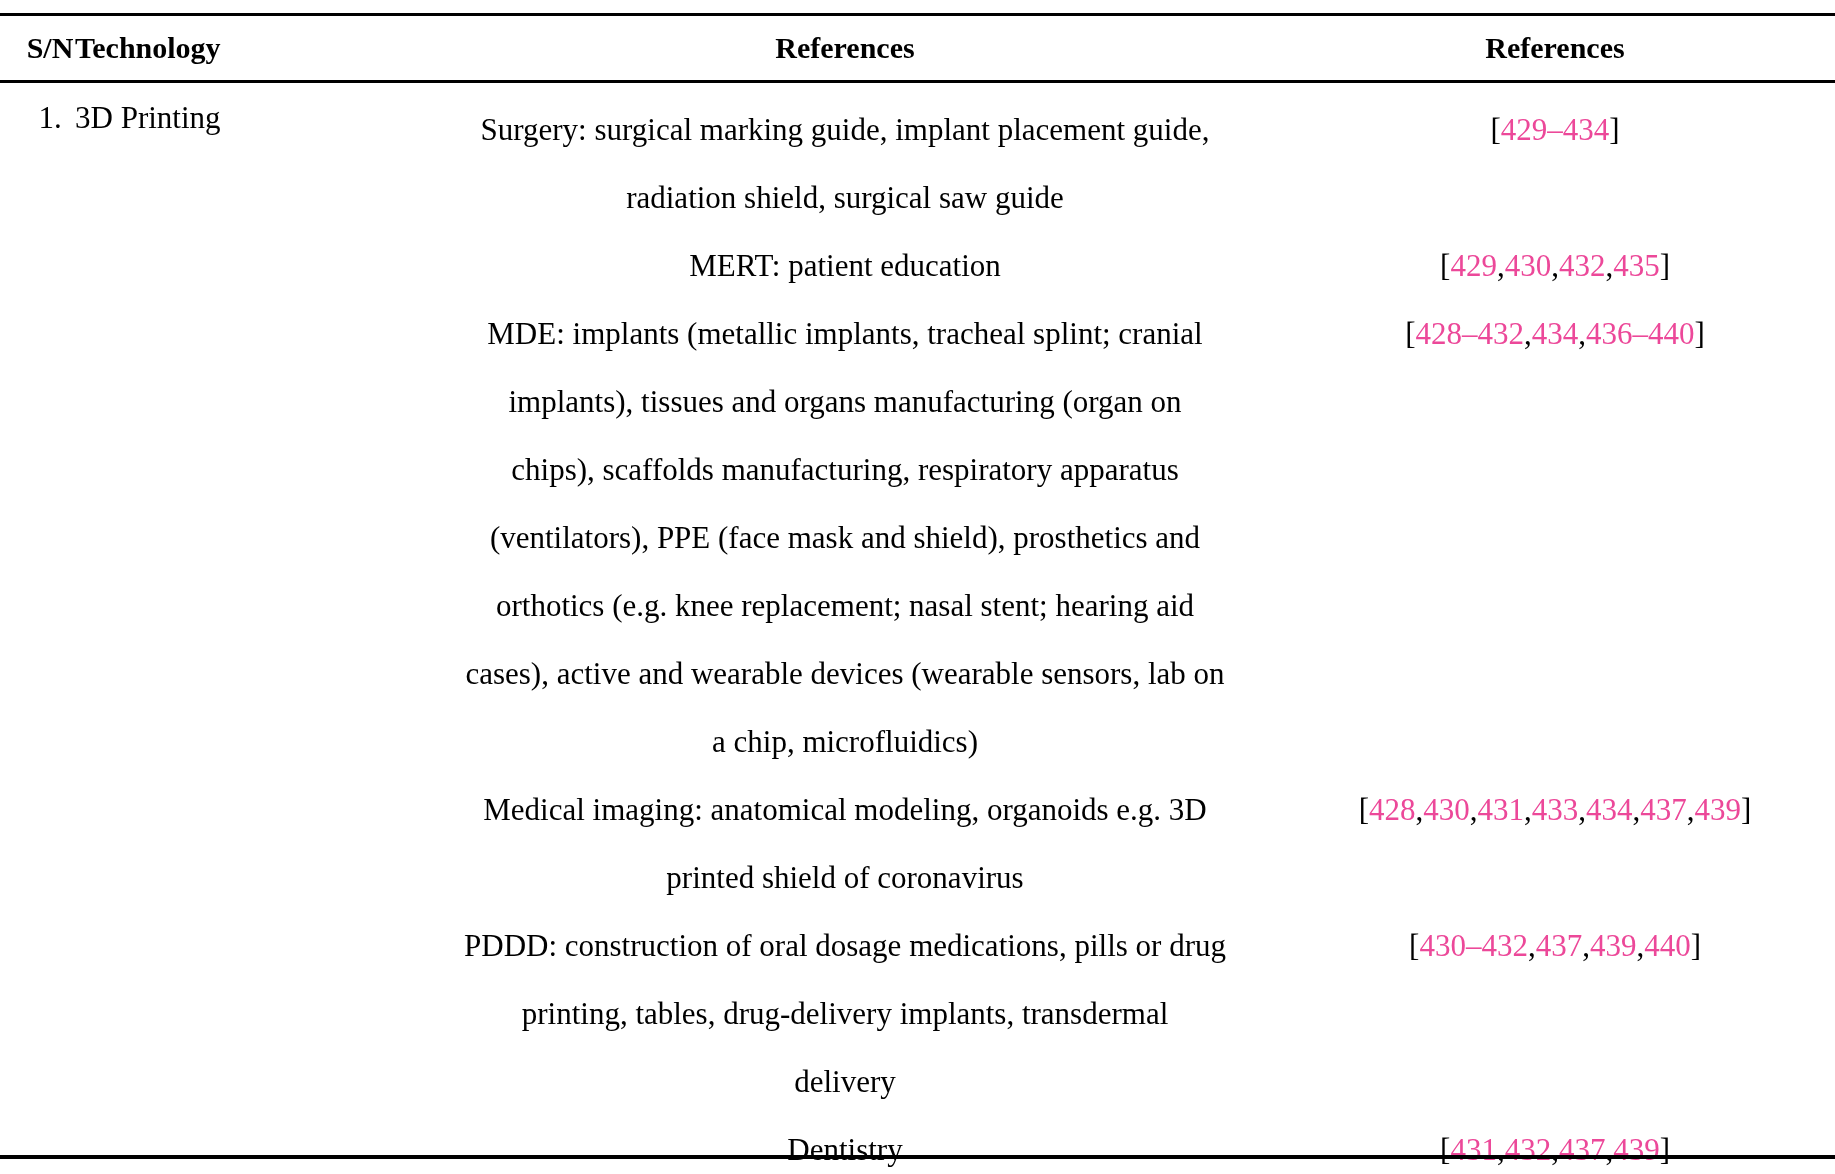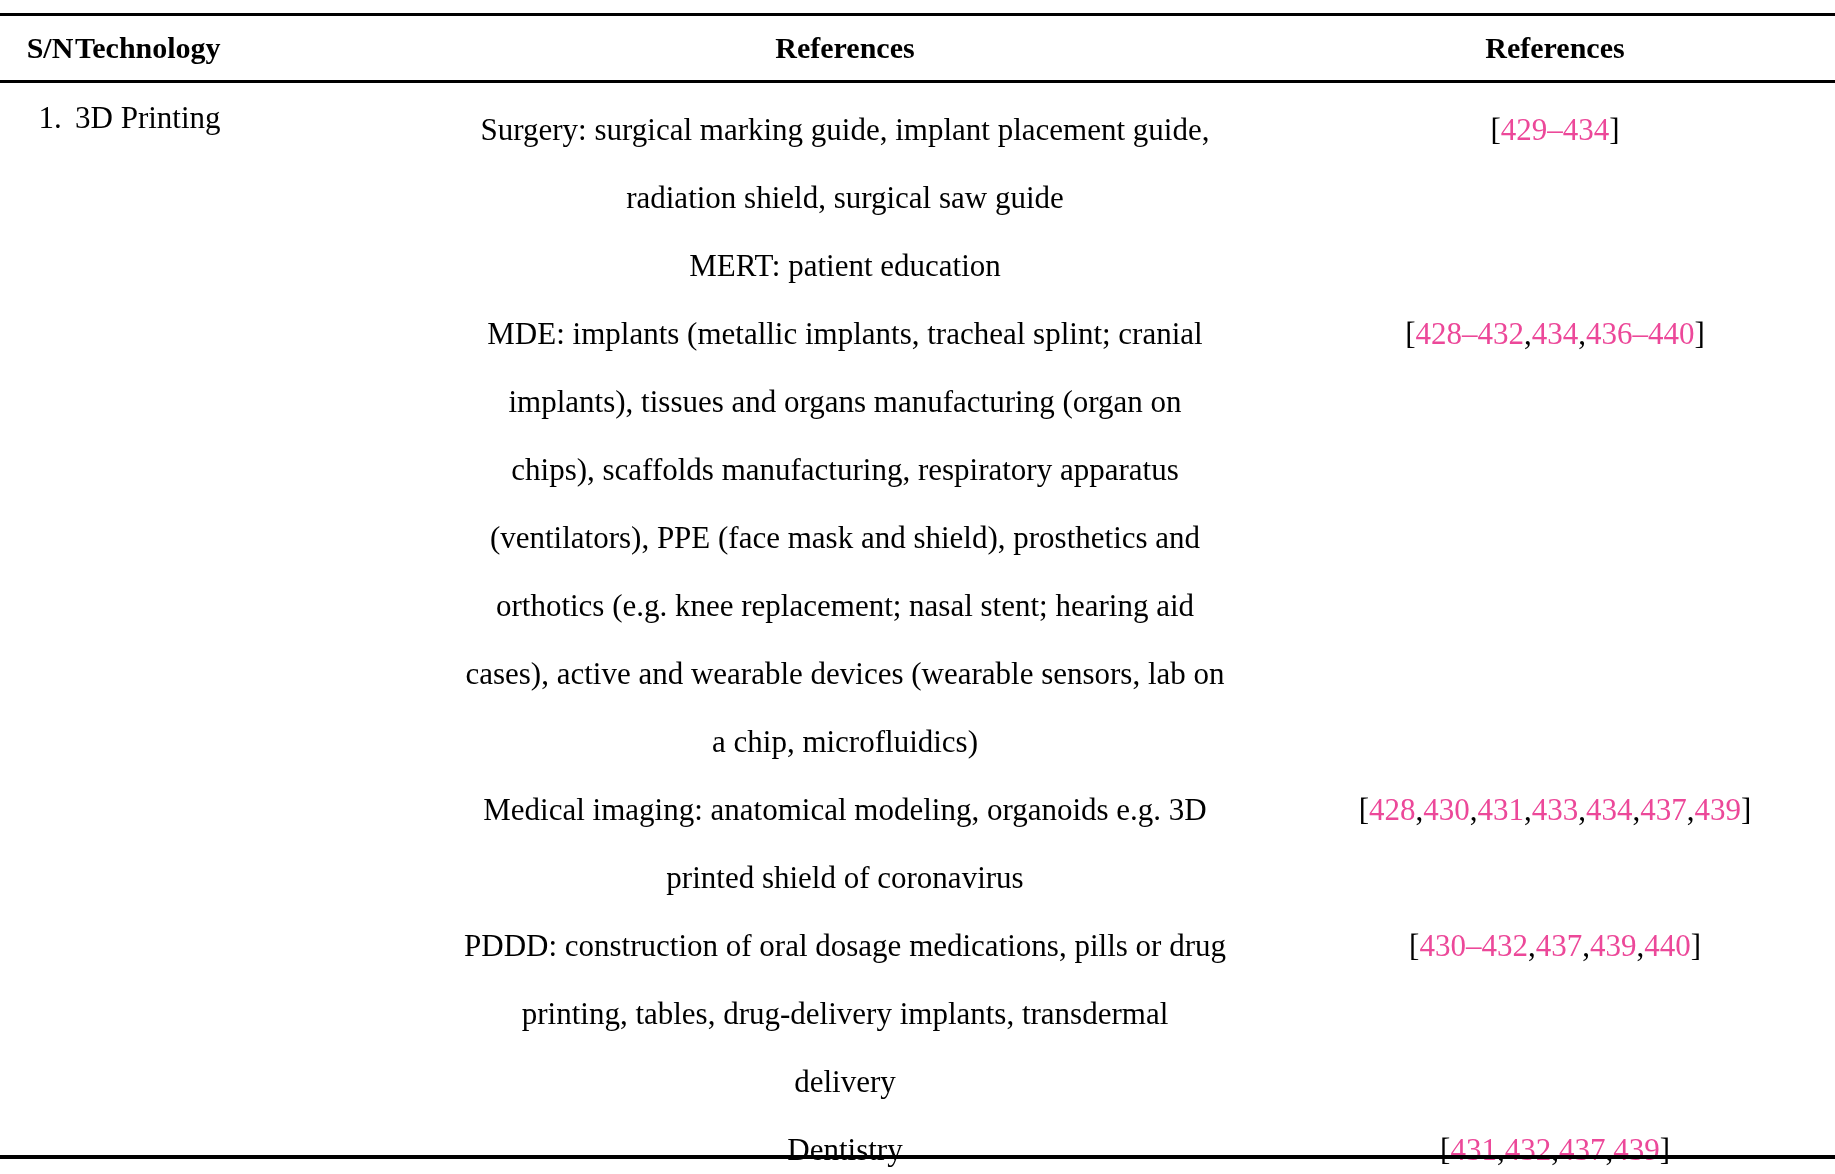"[429,430,432,435]" div.ref-cell { html: none -> <div><span>[</span><span>429</span><span>,</span><span>430</span><span>,</span><span>432</span><span>,</span><span>435</span><span>]</span></div> }
